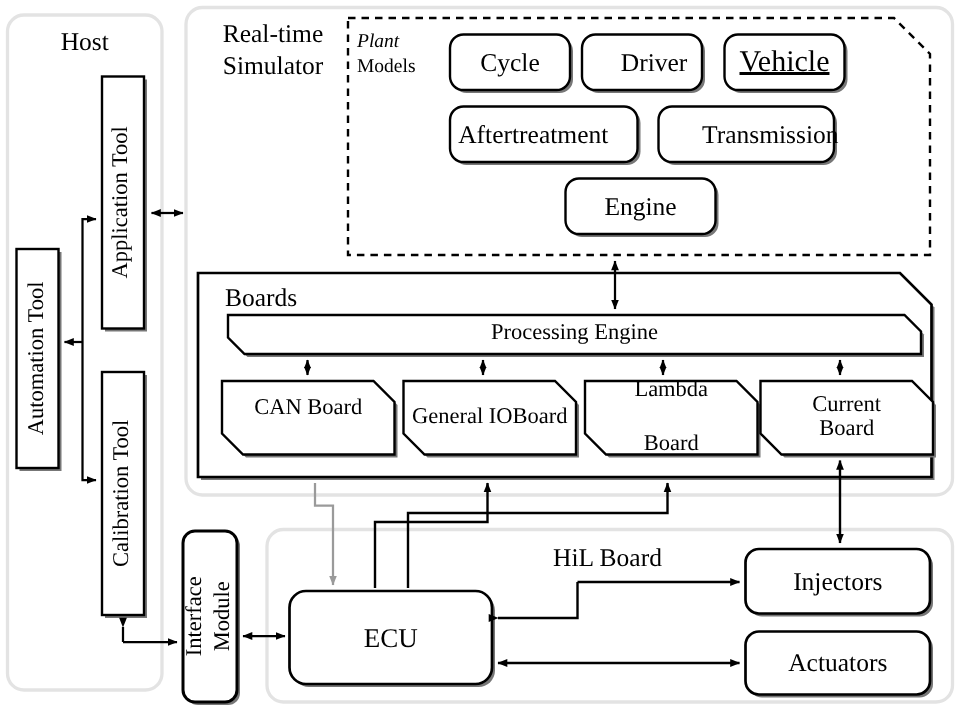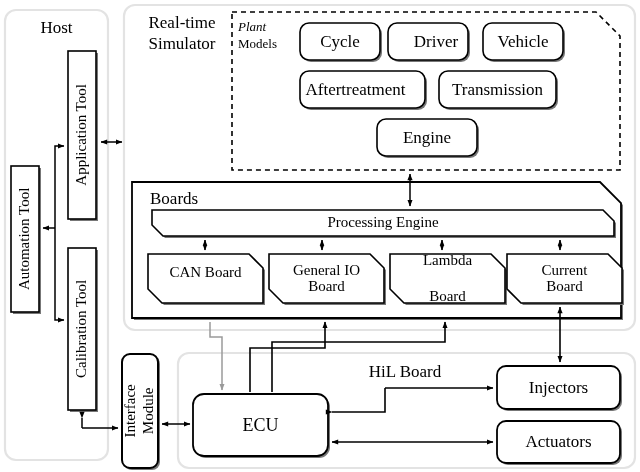"Vehicle" div.lbl { font-size: 17px -> 20px; text-decoration: none -> underline }
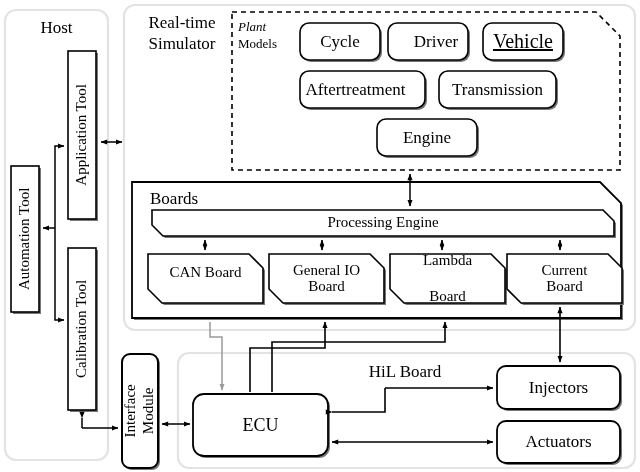"Transmission" div.lbl { padding-left: none -> 16px }
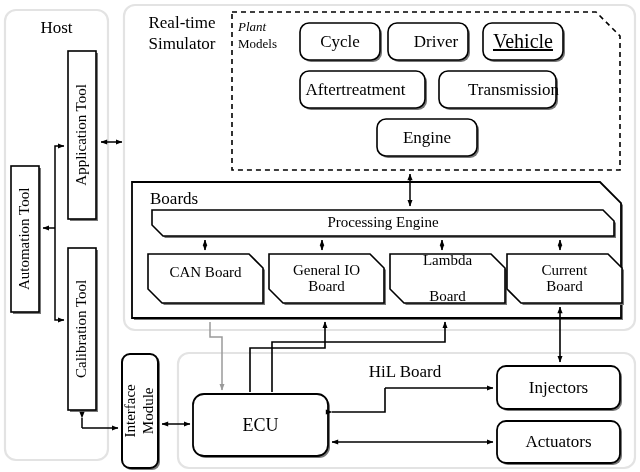"General IO" div.lbl { flex-direction: column -> row }
